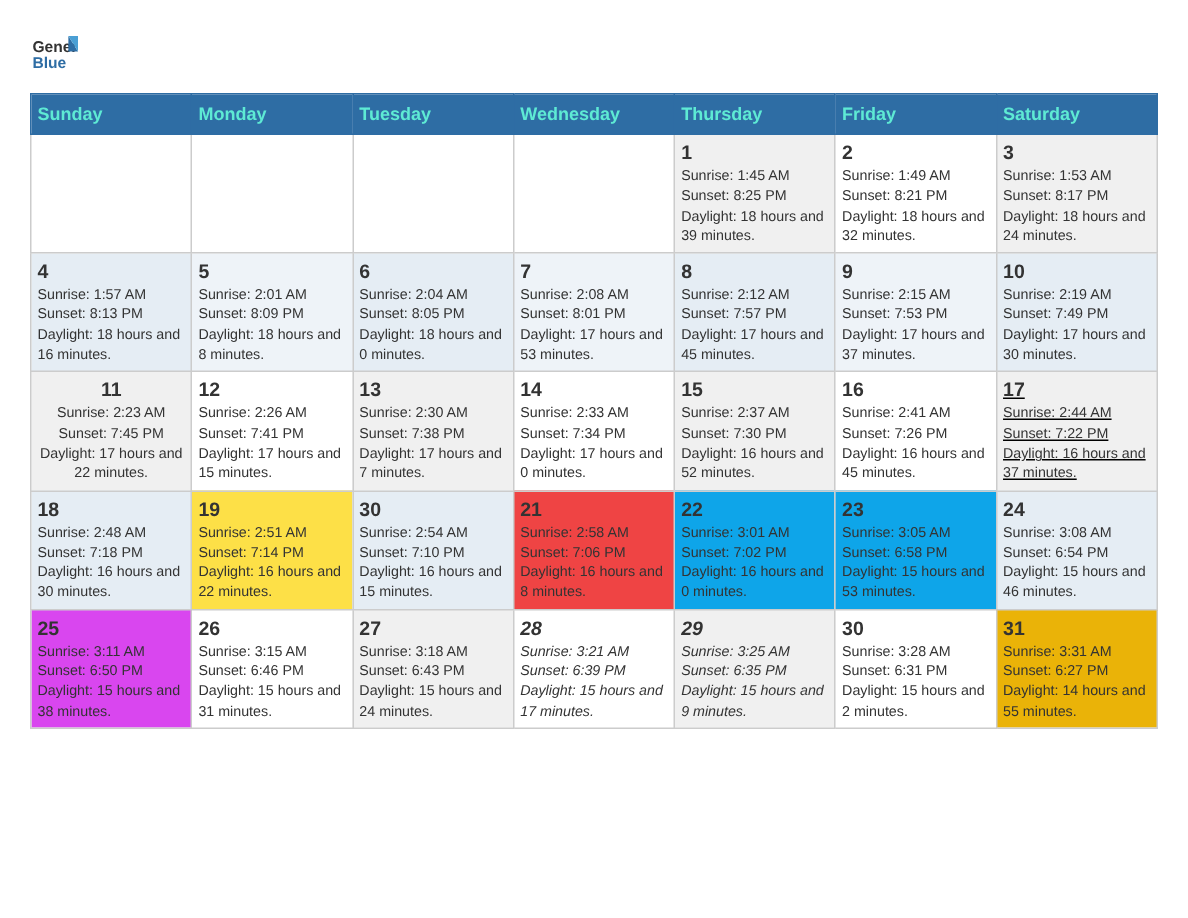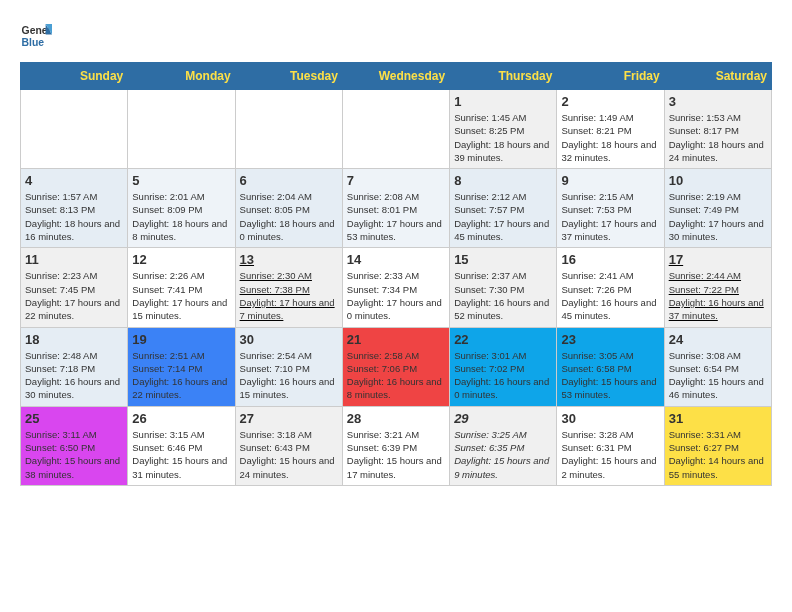"Sunday" thead tr th { color: #fde047 -> #5eead4; text-align: right -> left }
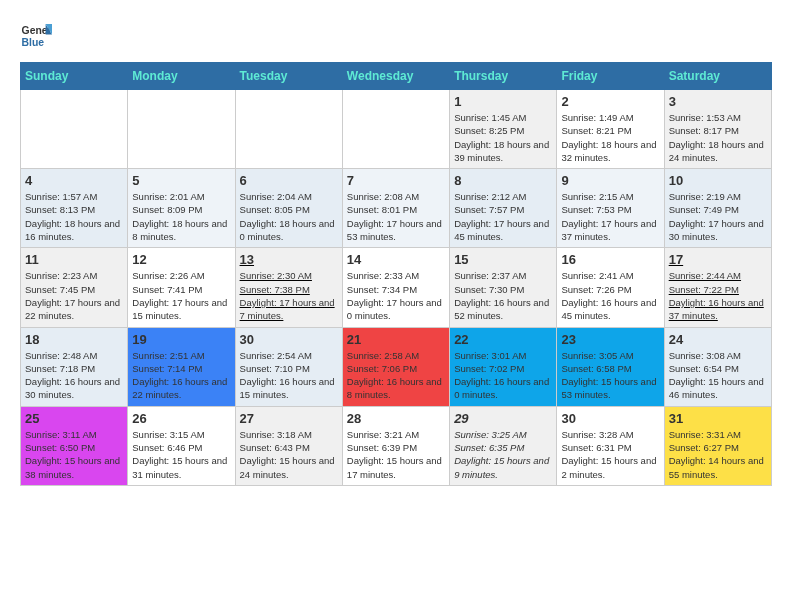"11" td { text-align: none -> center }
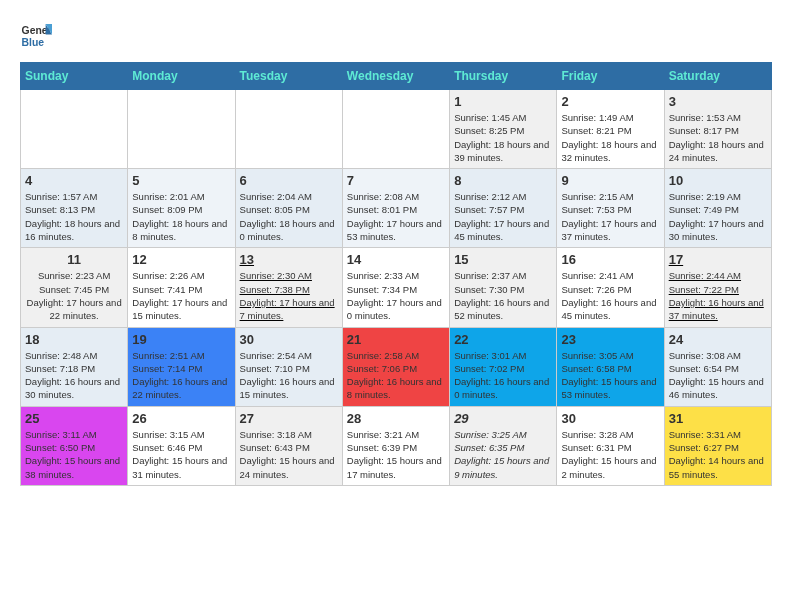"13" td { text-decoration: underline -> none }
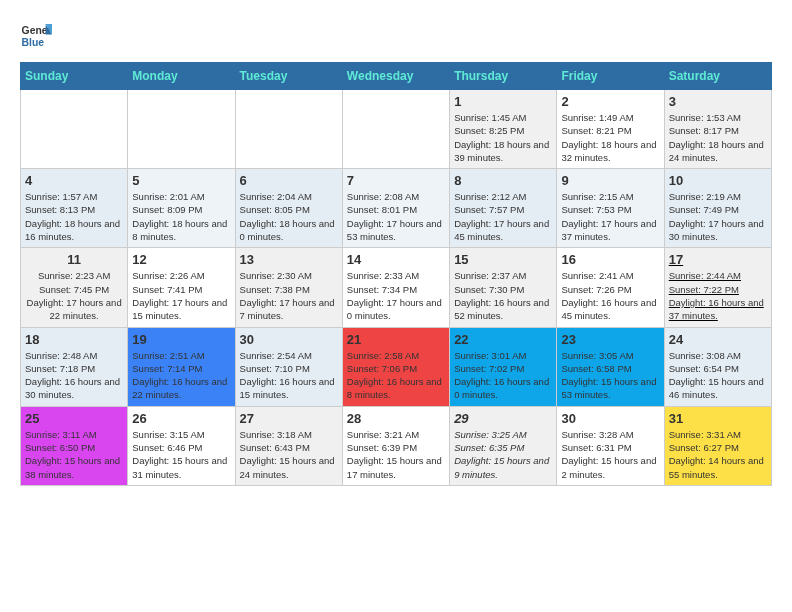"19" td { background: #3b82f6 -> #fde047 }
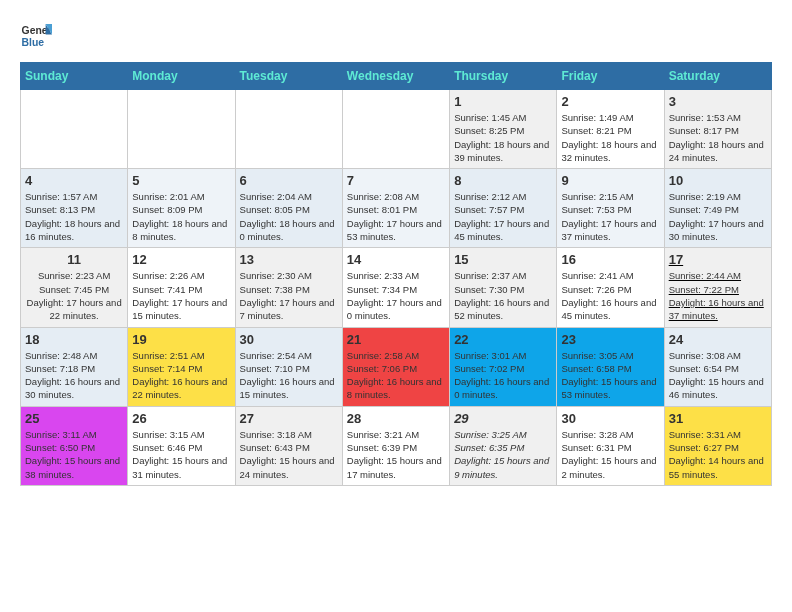"28" td { font-style: none -> italic }
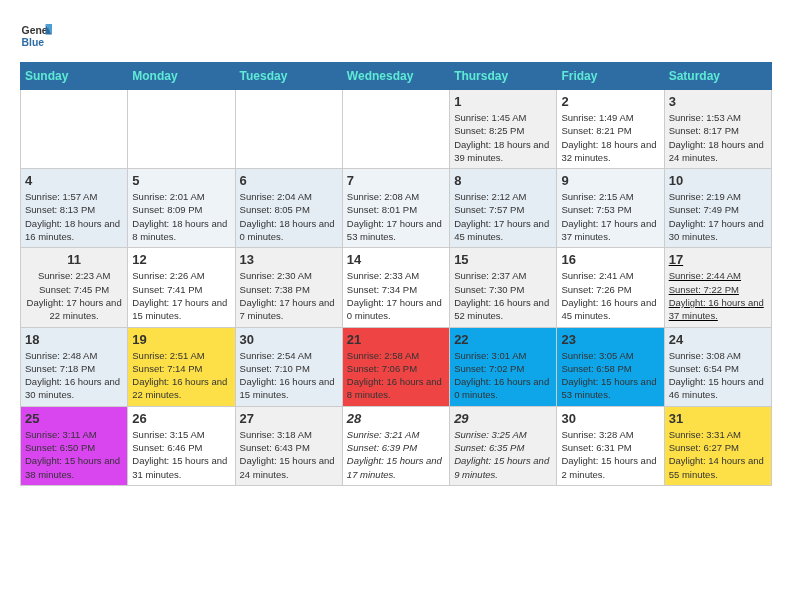"31" td { background: #fde047 -> #eab308 }
